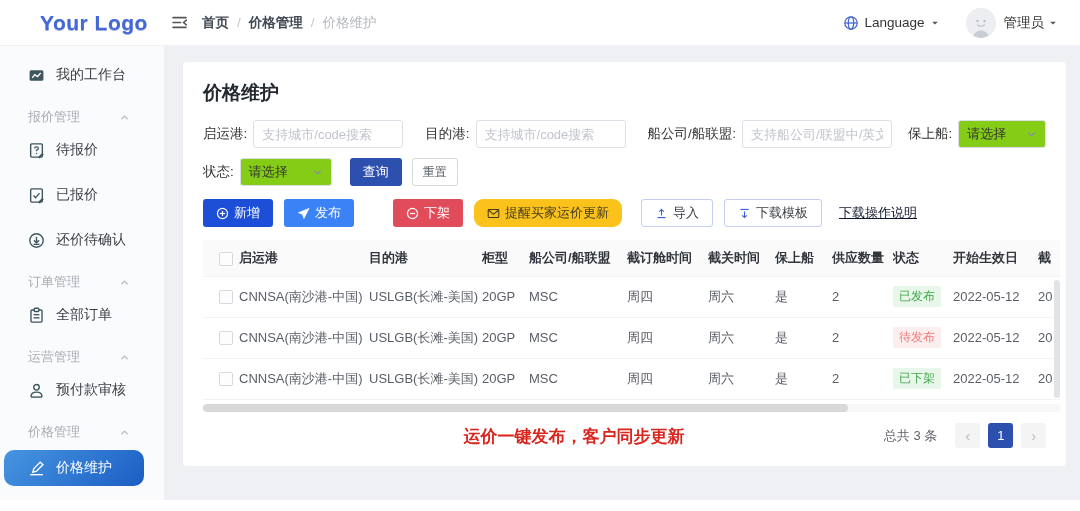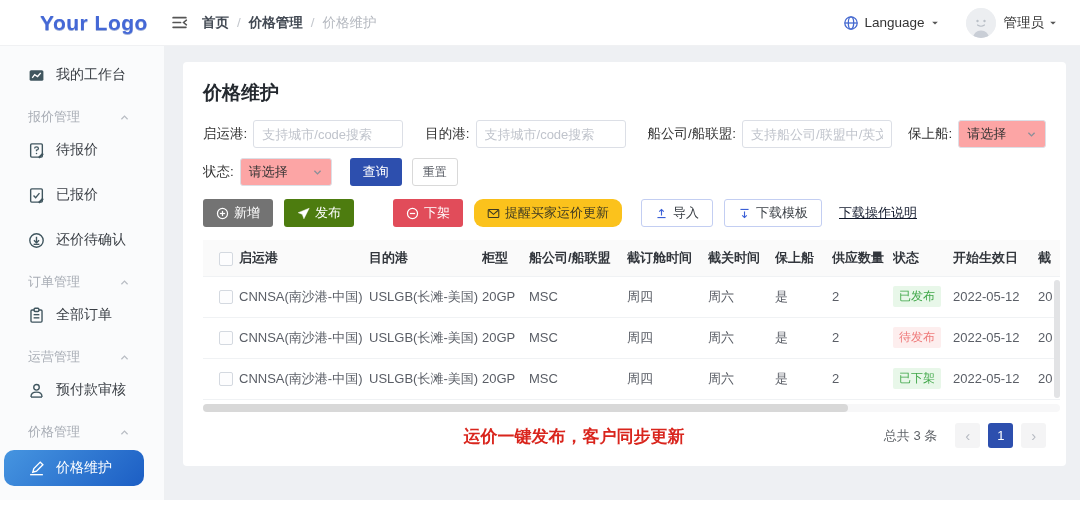"请选择" .sel { background: #fca5a5 -> #84cc16 }
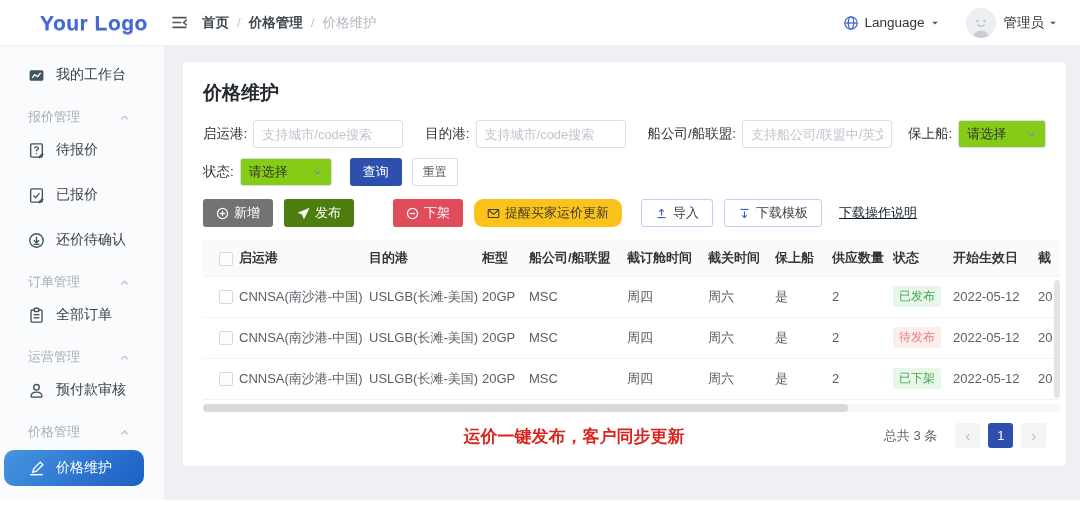"新增" .btn-add { background: #737373 -> #1d4ed8 }
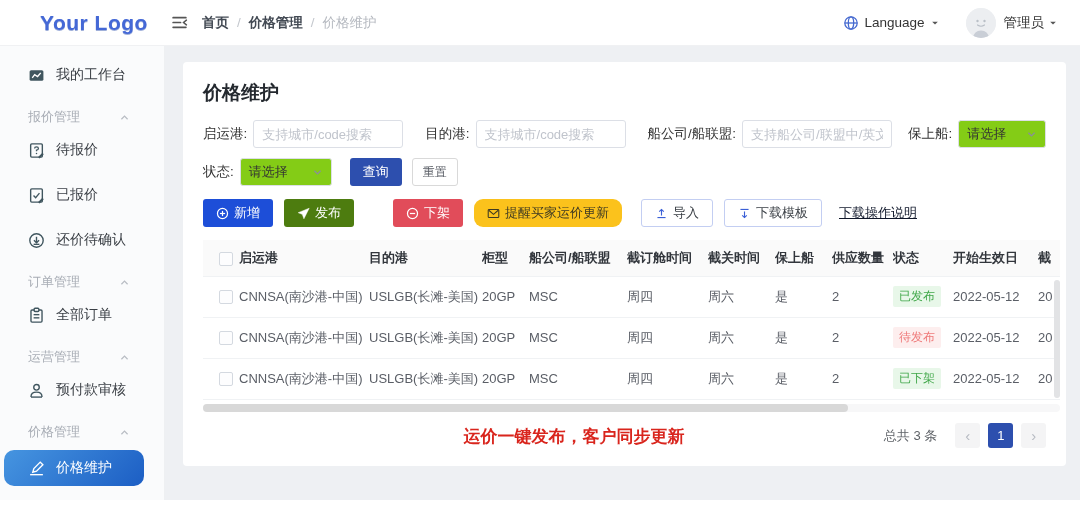"发布" .btn-pub { background: #4d7c0f -> #3b82f6 }
